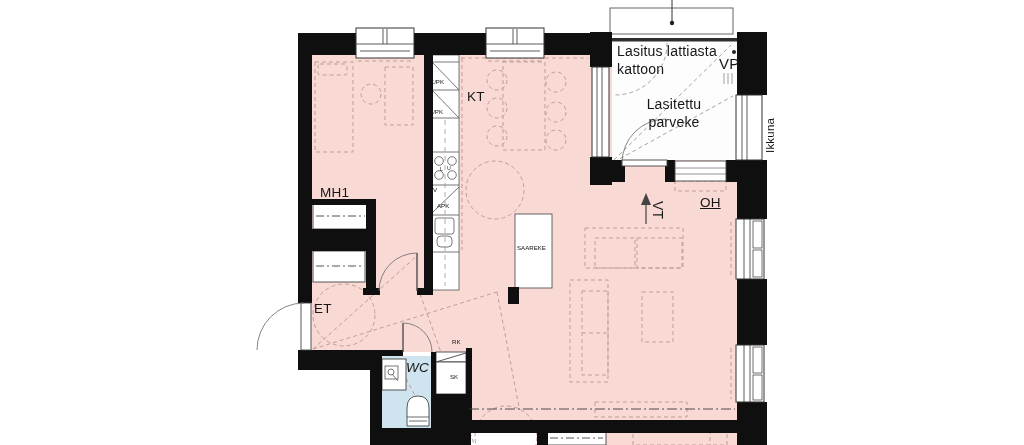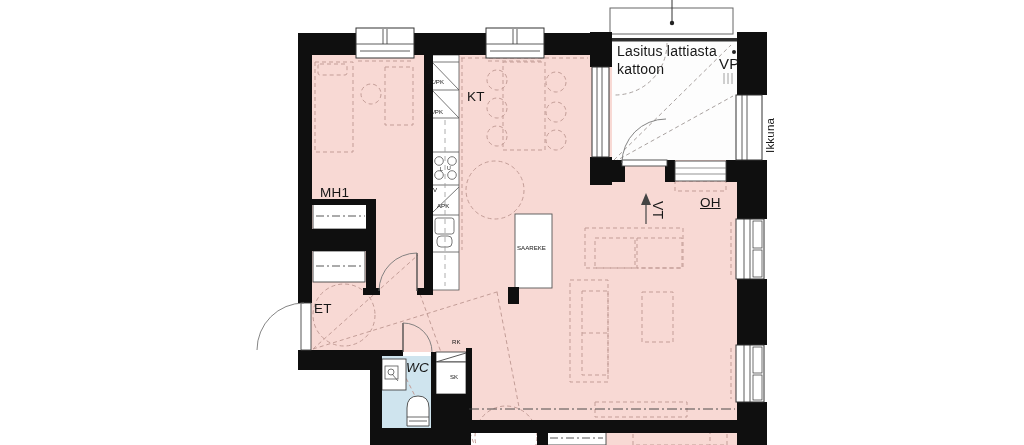"Lasitettu" span.lbl { html: none -> <span>Lasitettu parveke</span> }
